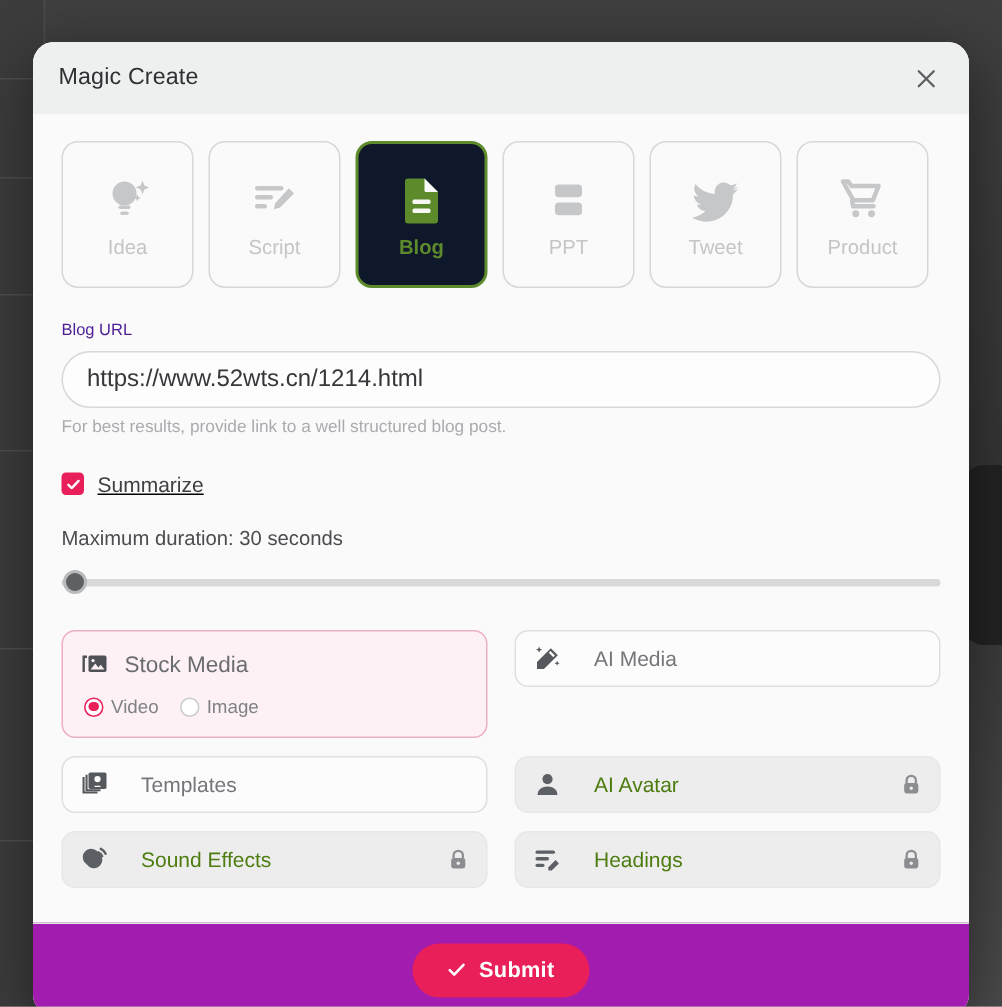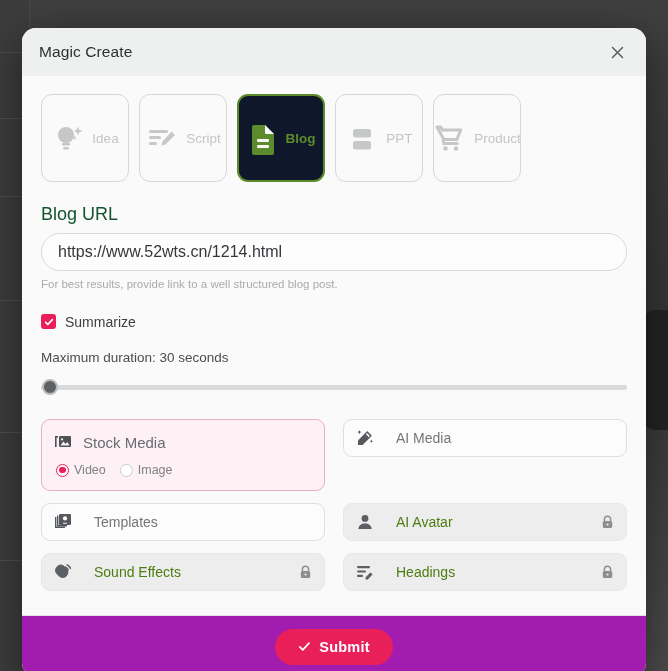"Idea" .type-tab { flex-direction: row -> column; height: 88px -> 98px }
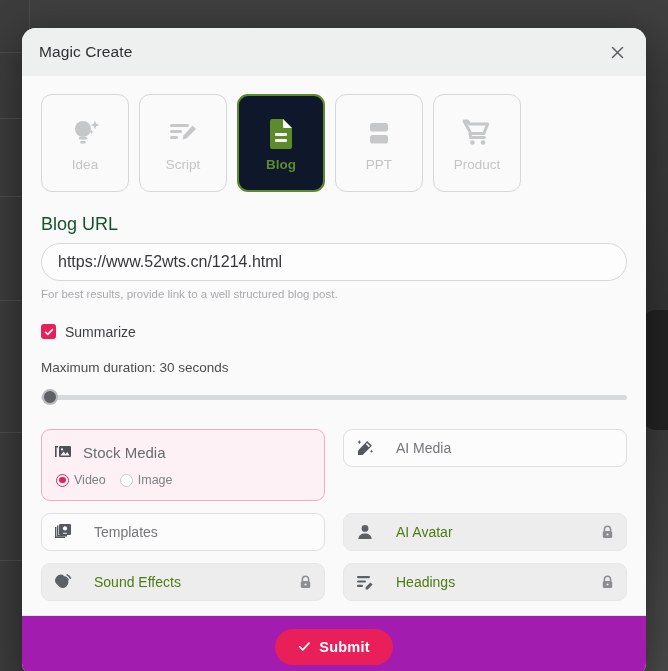"Tweet" div.type-tab { html: none -> <div> <span> <svg> <path></path> </svg> </span> <span>Tweet</span> </div> }
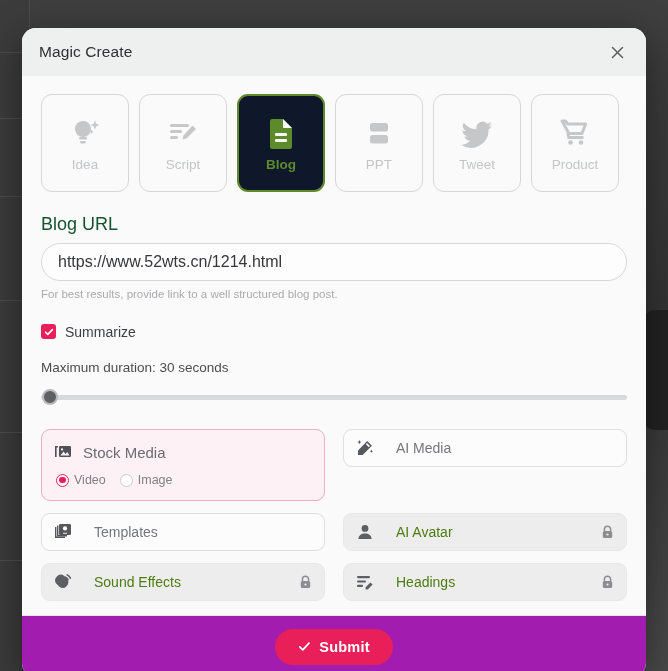"Blog URL" .field-label { color: #14532d -> #4c1d95; font-size: 18px -> 11px }
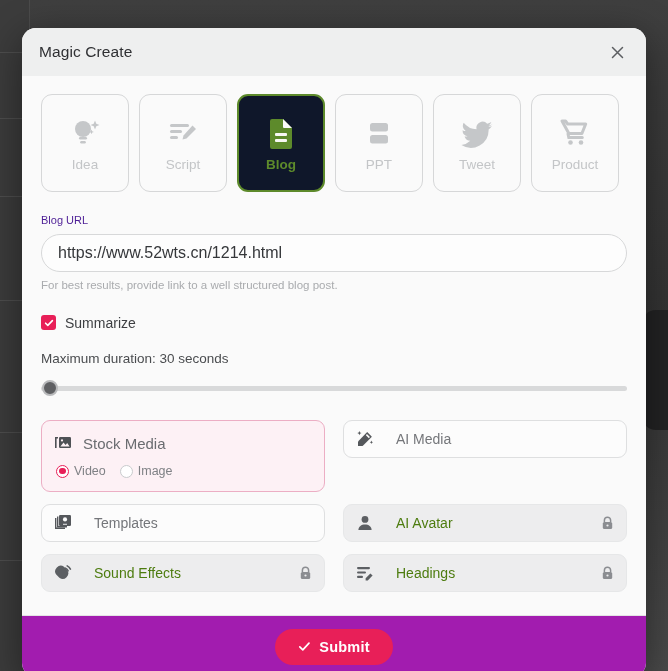"Summarize" #summarize-row { text-decoration: none -> underline }
